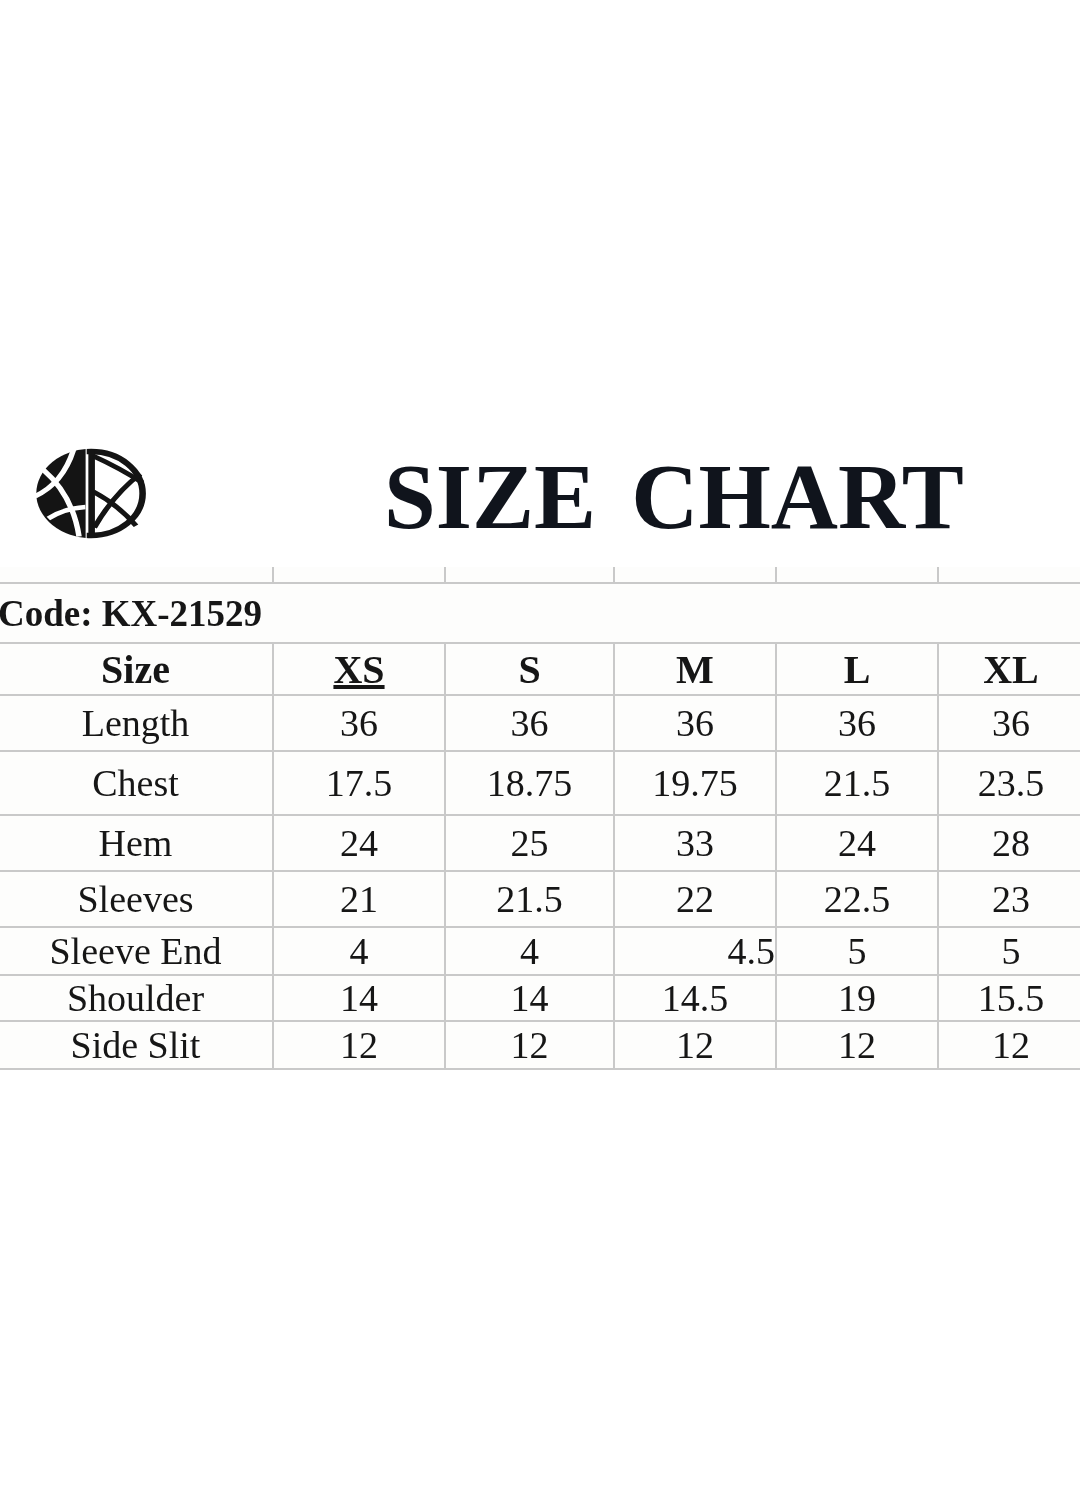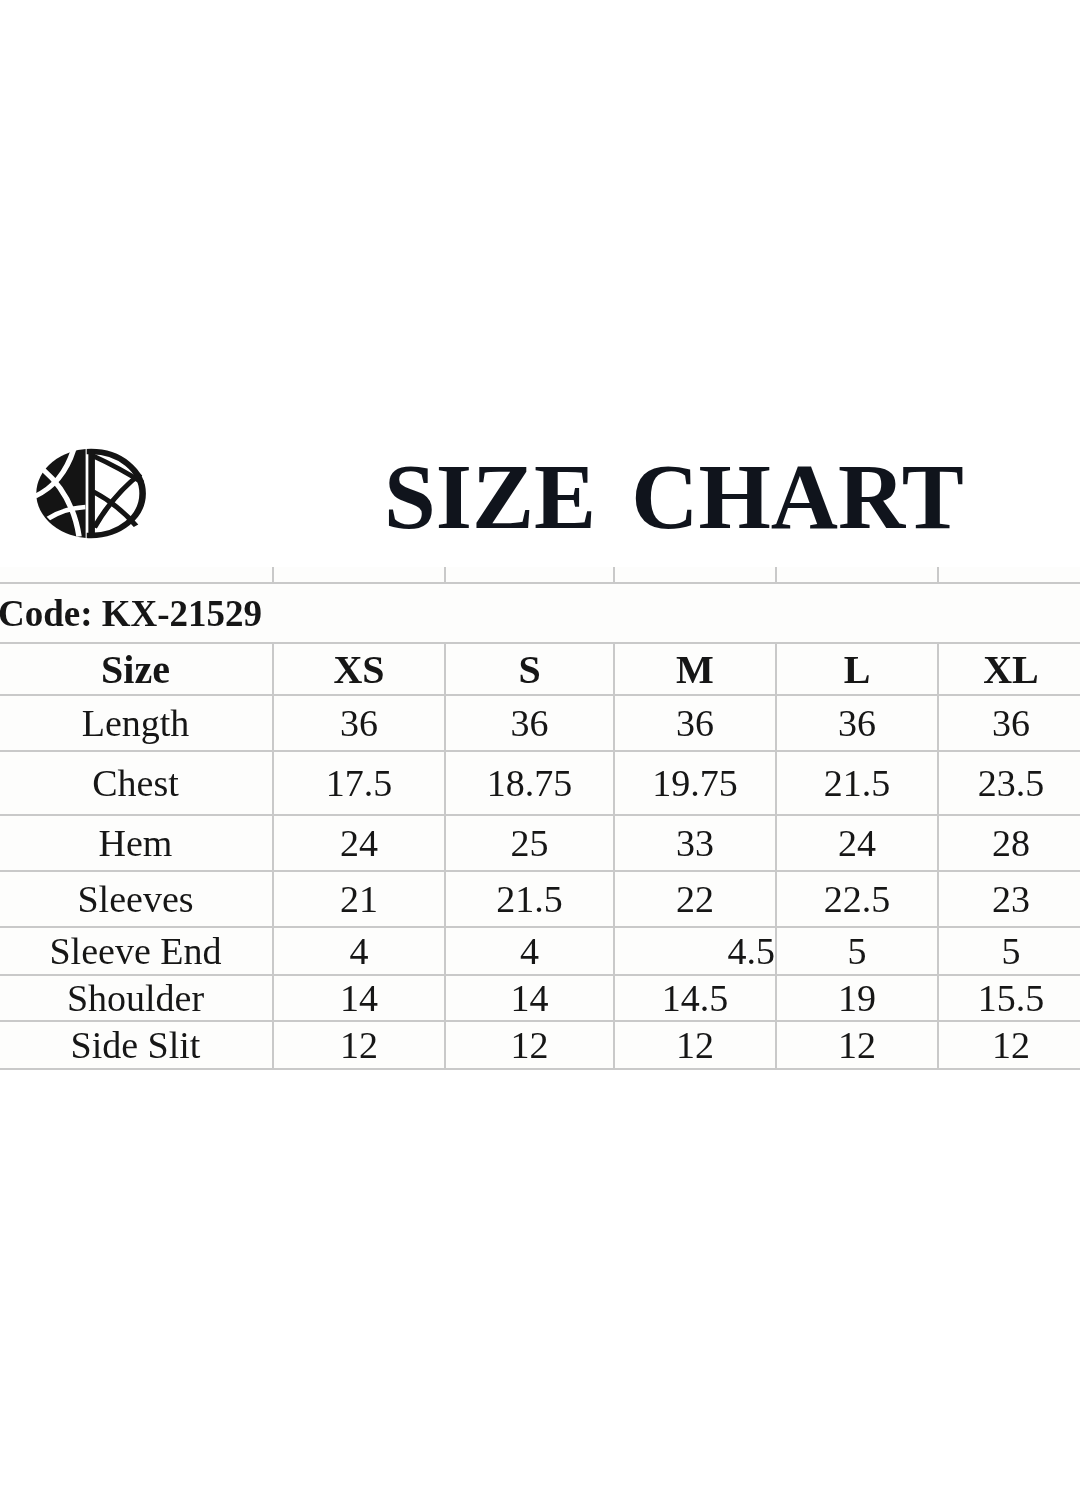"XS" th { text-decoration: none -> underline }
